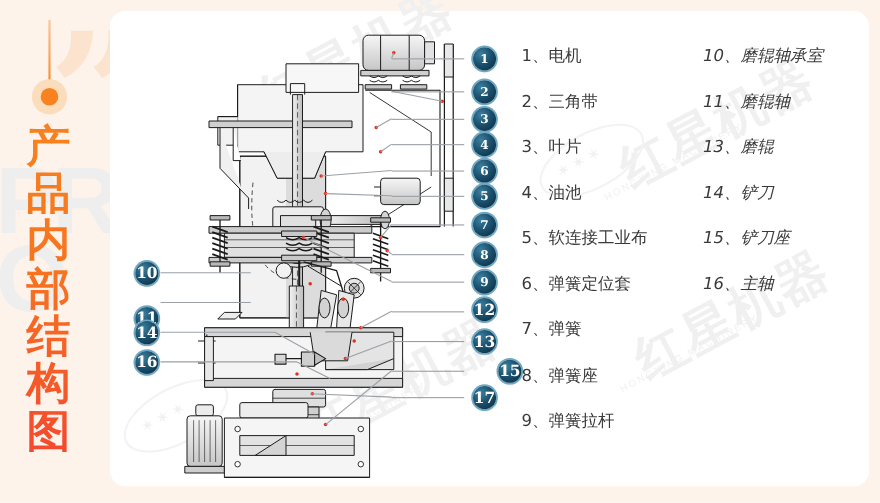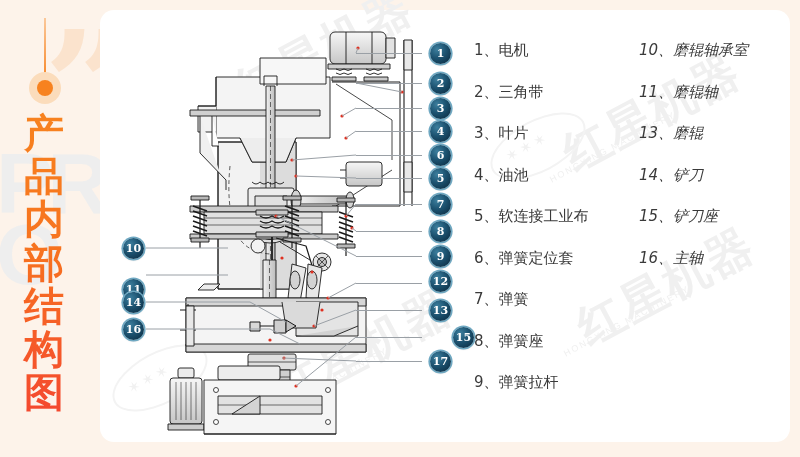"10" .callout.two-digit { font-size: 11px -> 14px }
